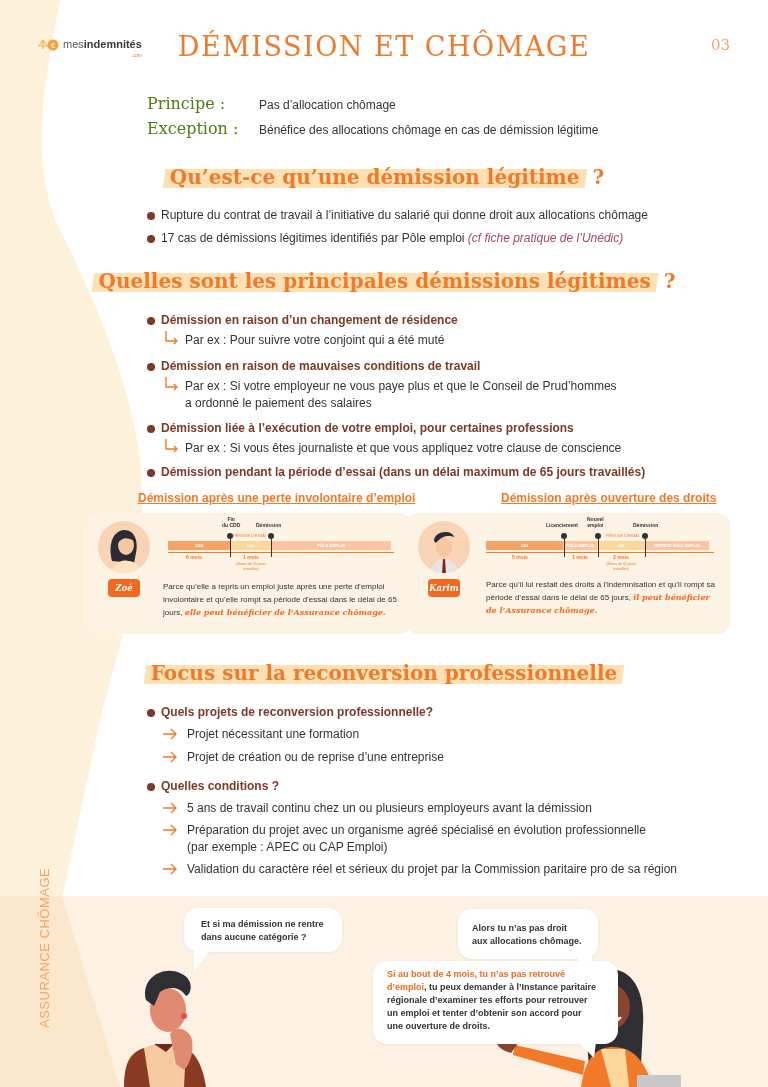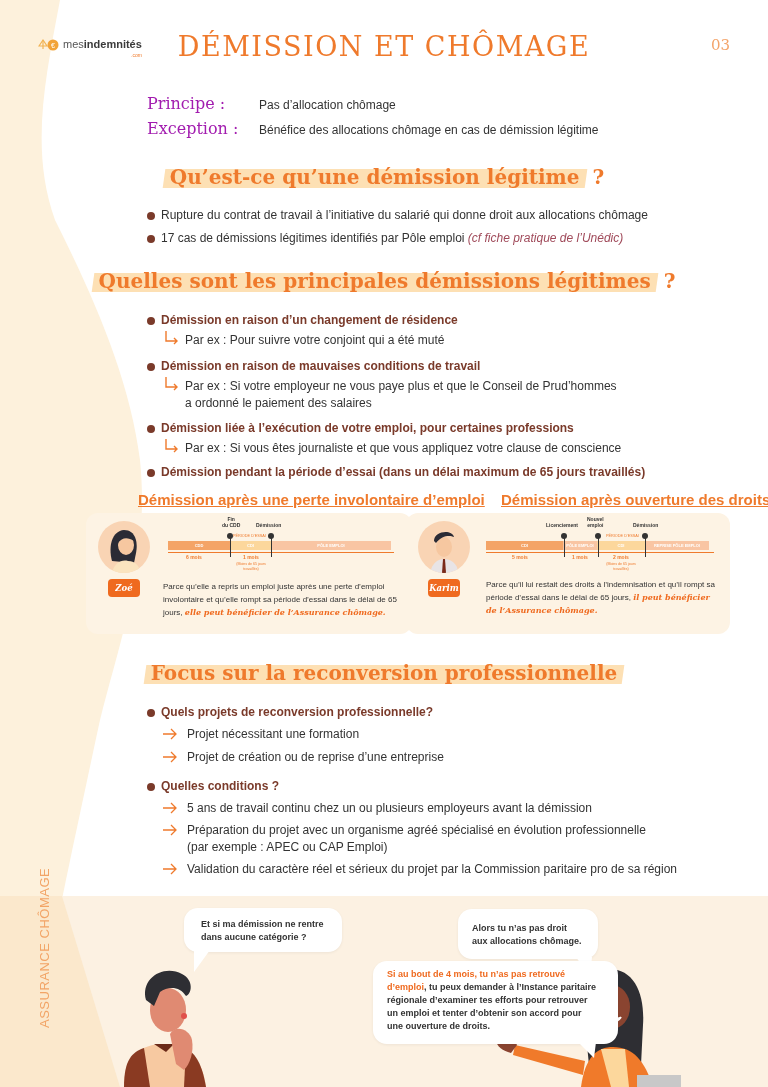"Principe :" .pe-label { color: #a21caf -> #4d7c0f }
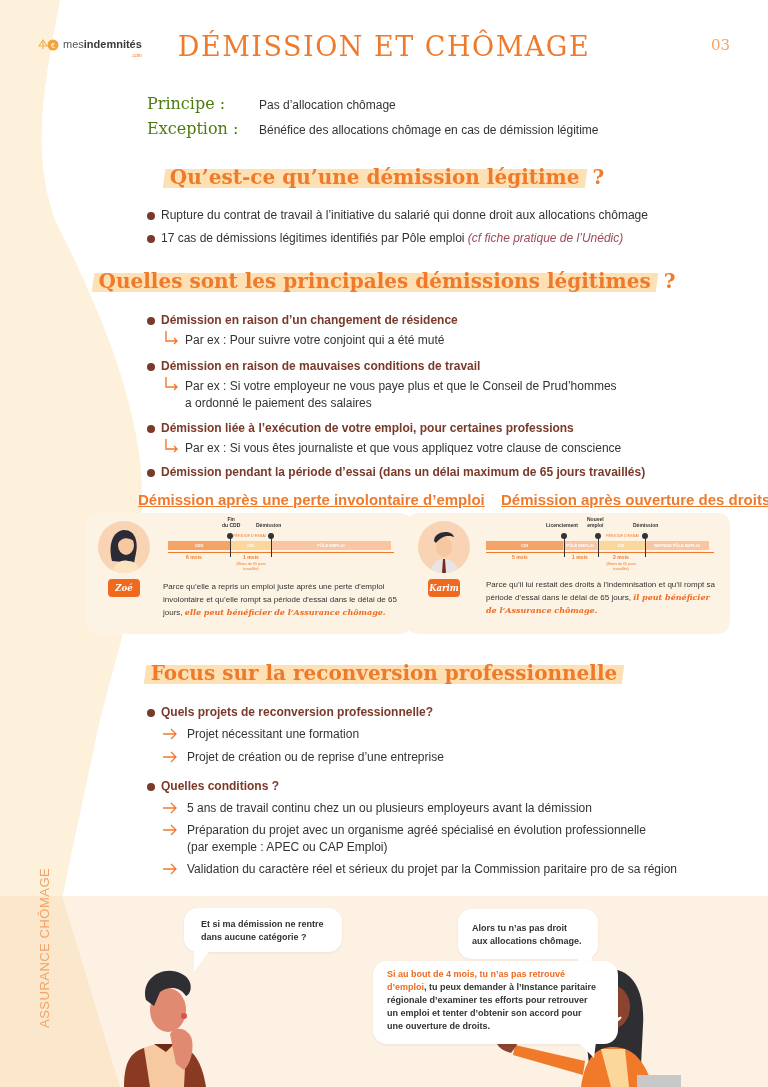"Démission après une perte involontaire" .case-title { font-size: 15px -> 12px }
